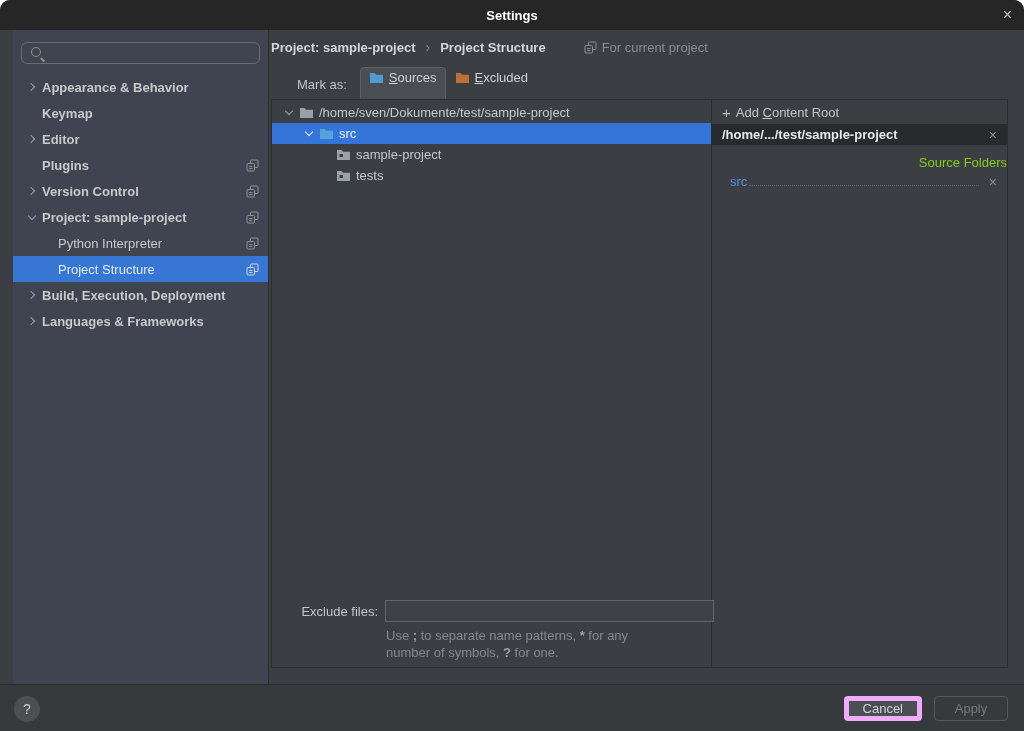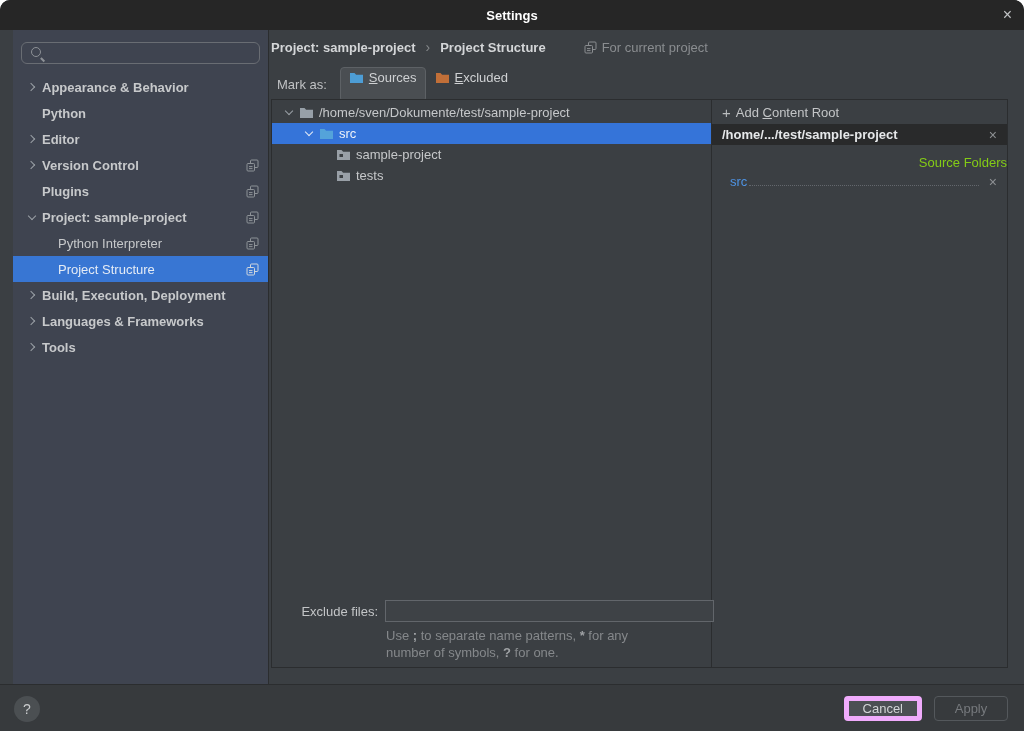"Mark as:" .markas { left: 248px -> 268px }
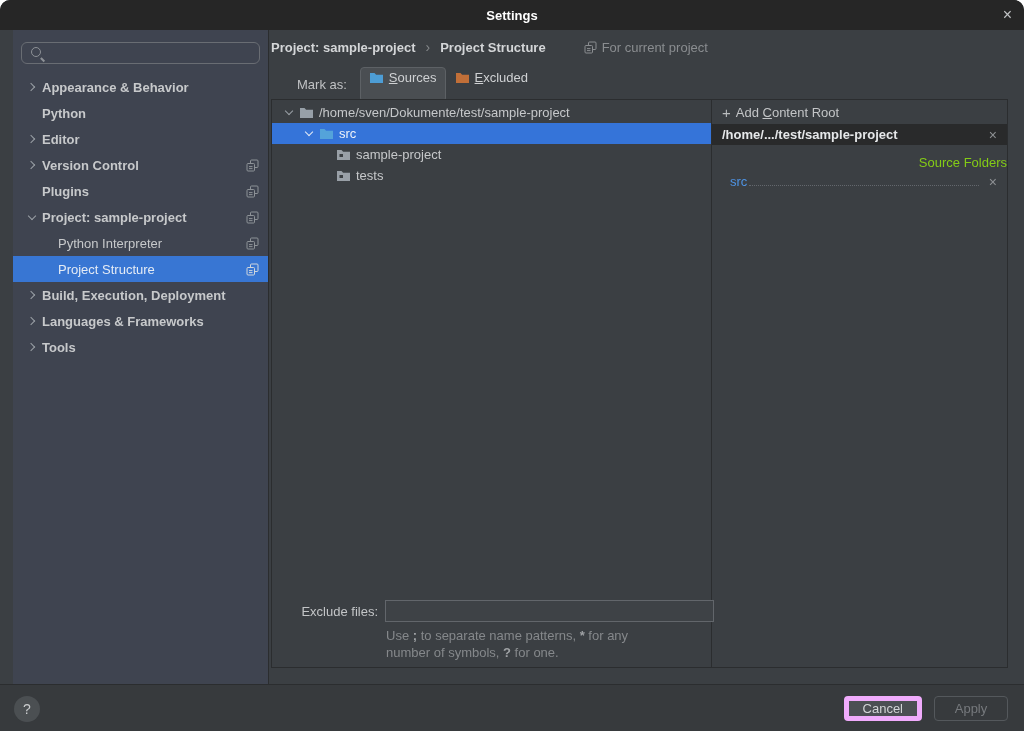"Python" span.nav-label { text: Python -> Keymap }
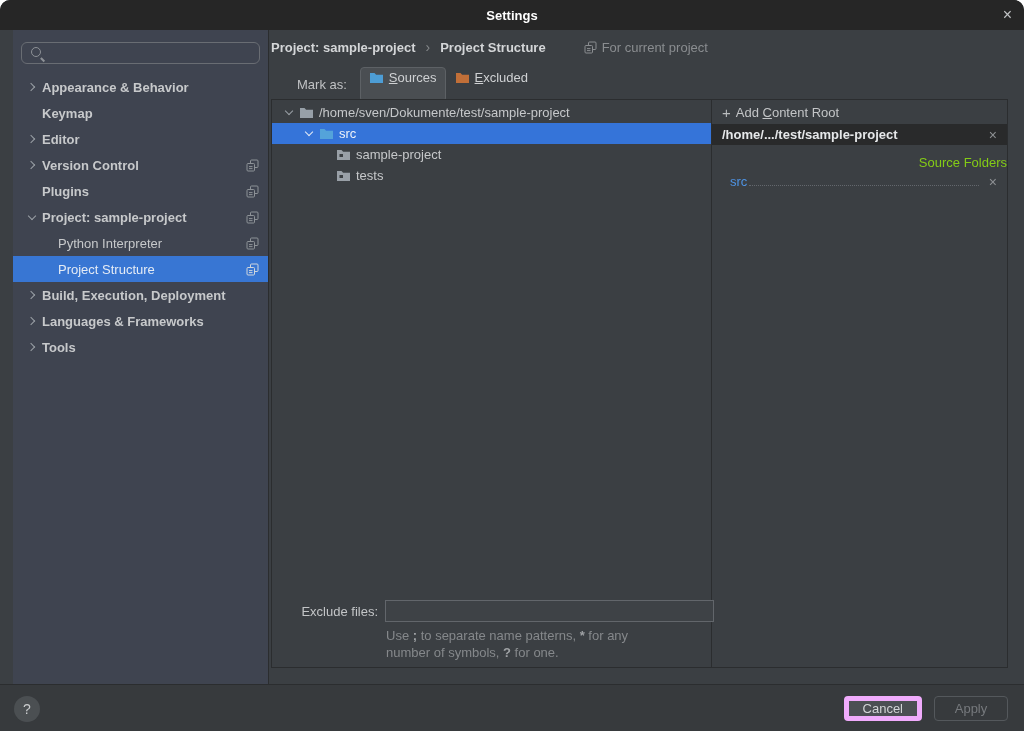"Version Control" div.nav-row { order: before "Plugins" -> after "Plugins" }
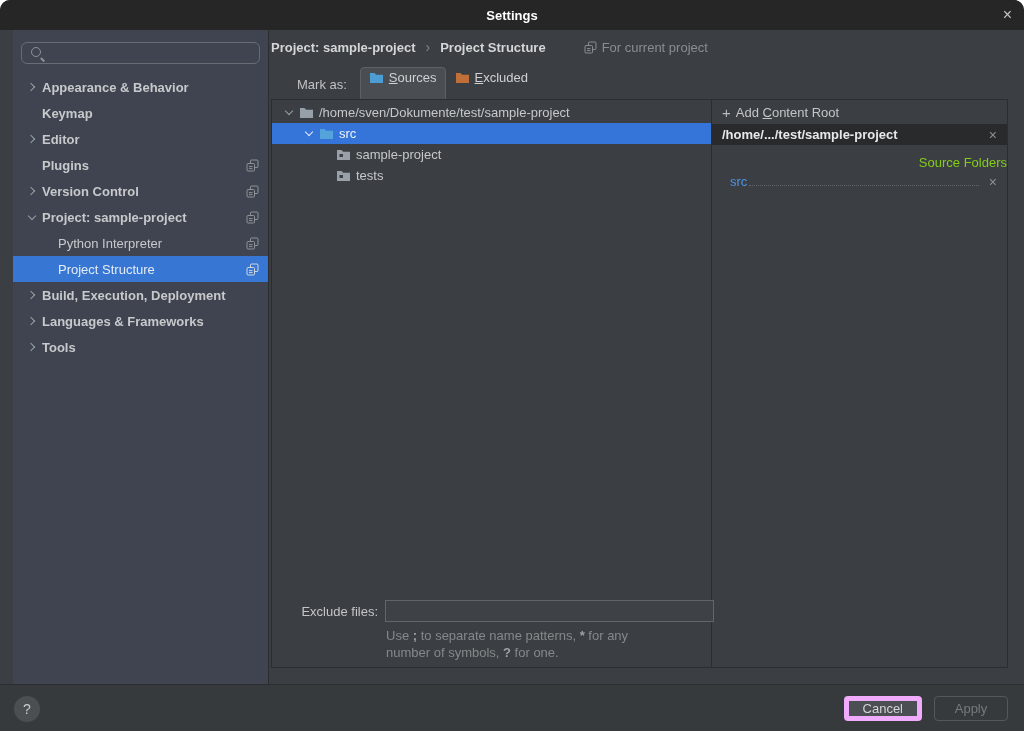"Tools" div.nav-row { html: <div> <span></span> <span>Tools</span> </div> -> none }
